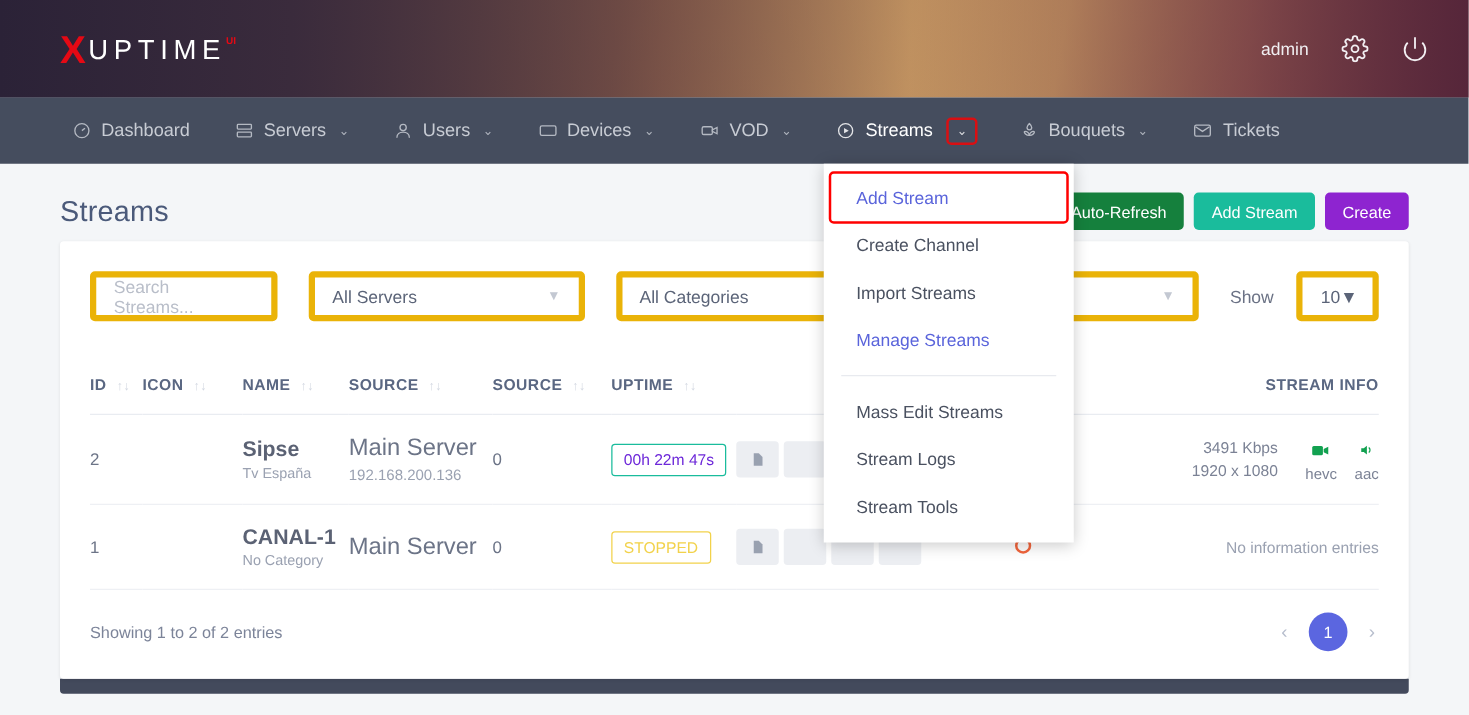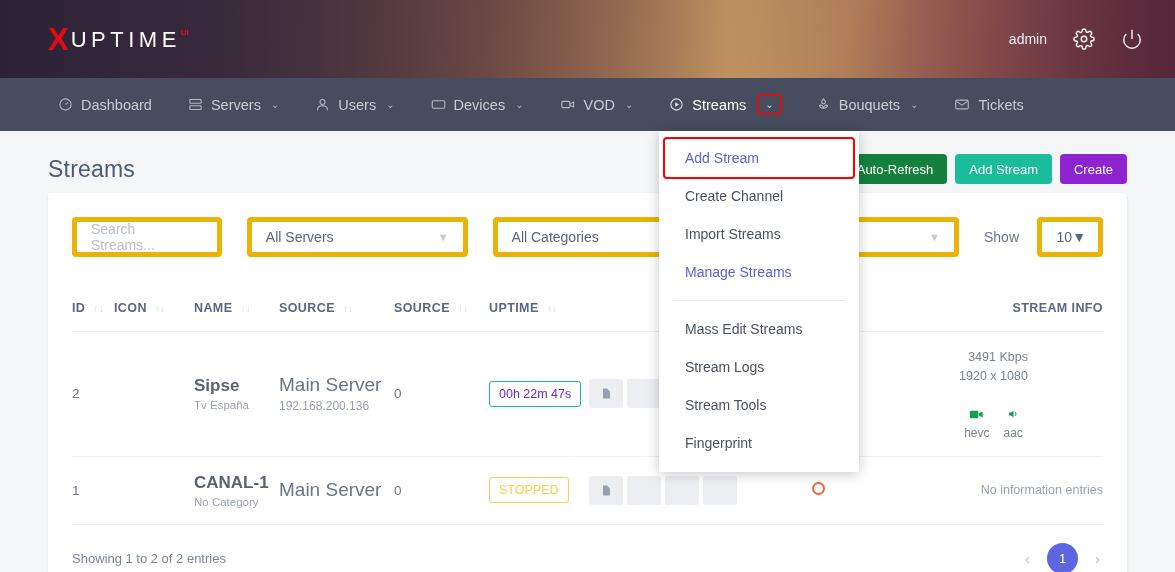"3491 Kbps" div { align-items: center -> flex-end; flex-direction: column -> none }
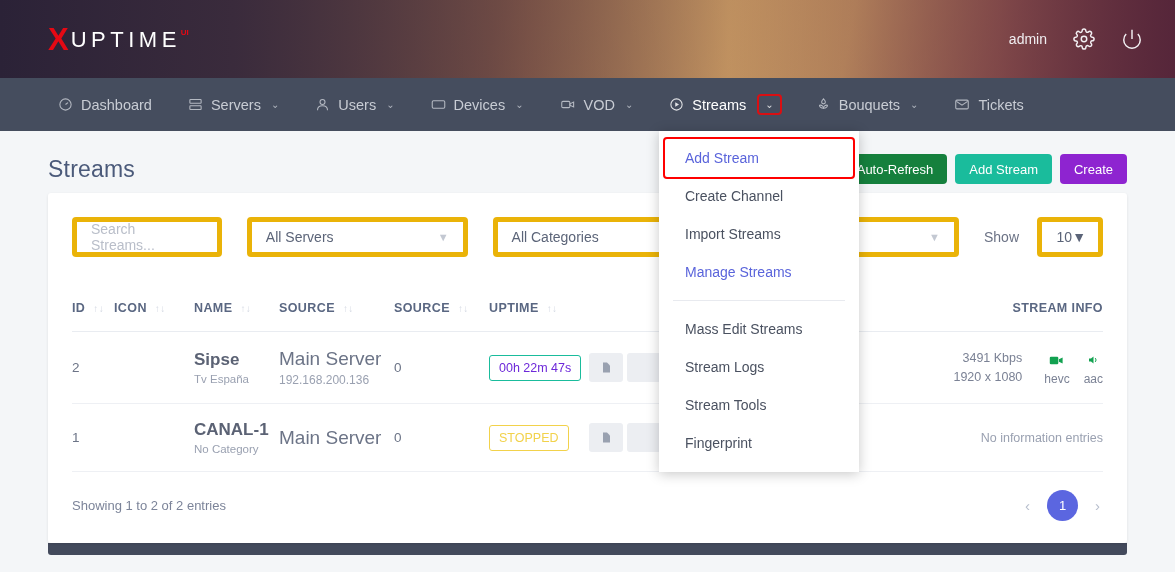"Fingerprint" div.dd-item { html: <div>Fingerprint</div> -> none }
